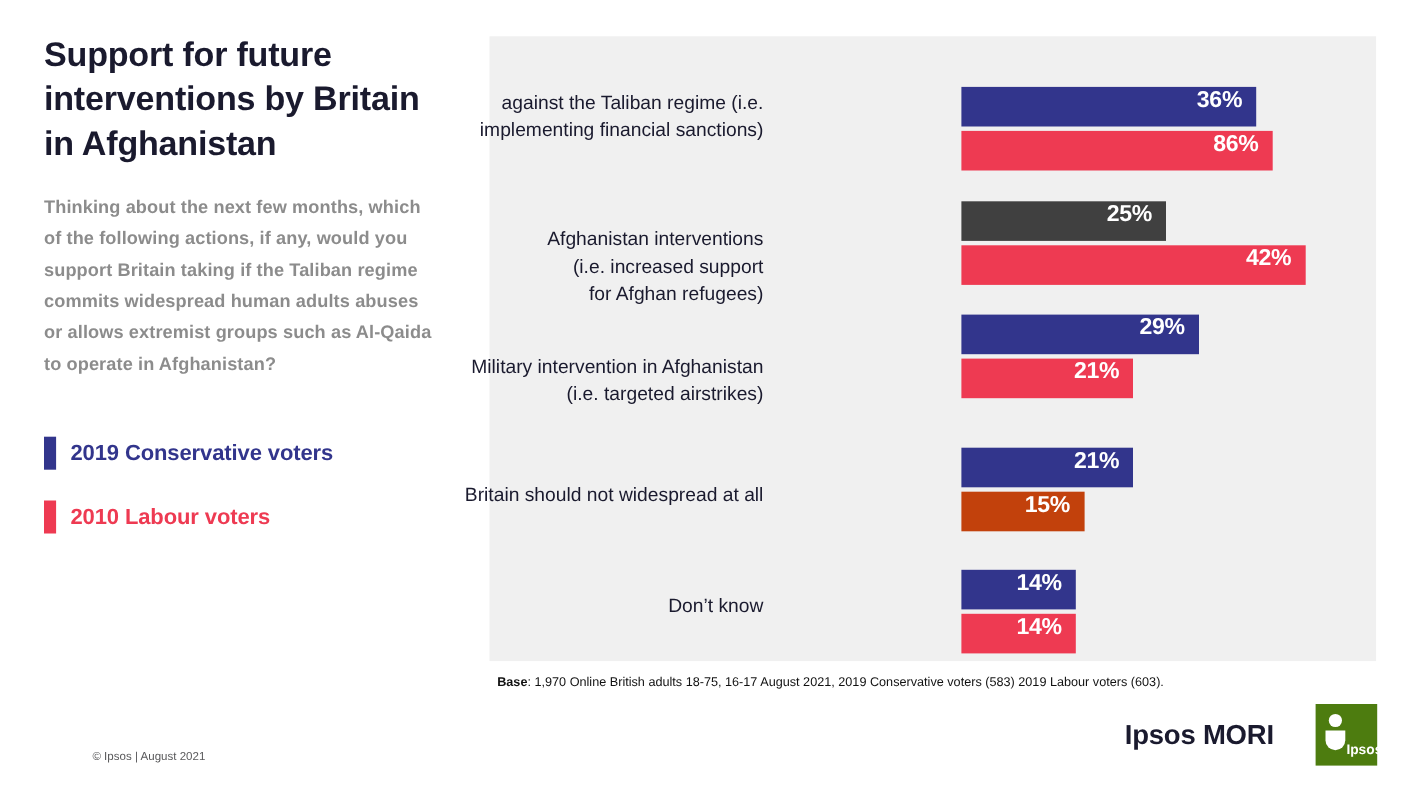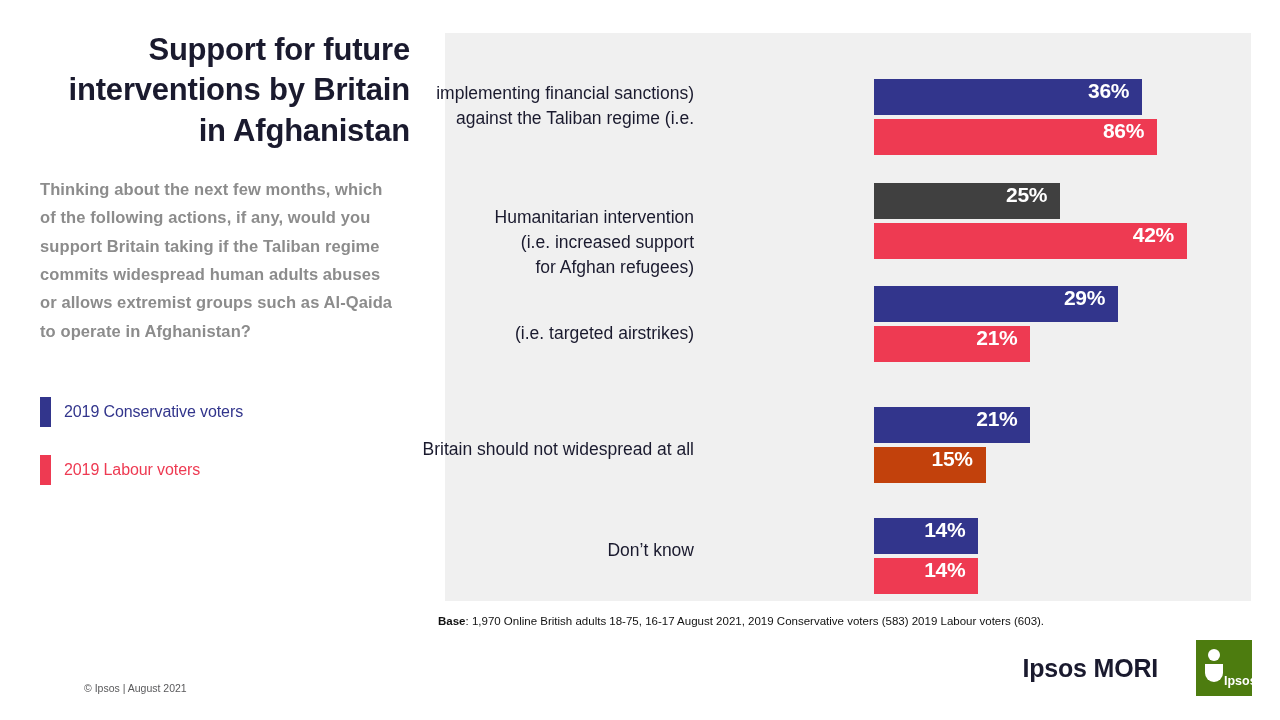"Support for future interventions by" .title { text-align: right -> none }
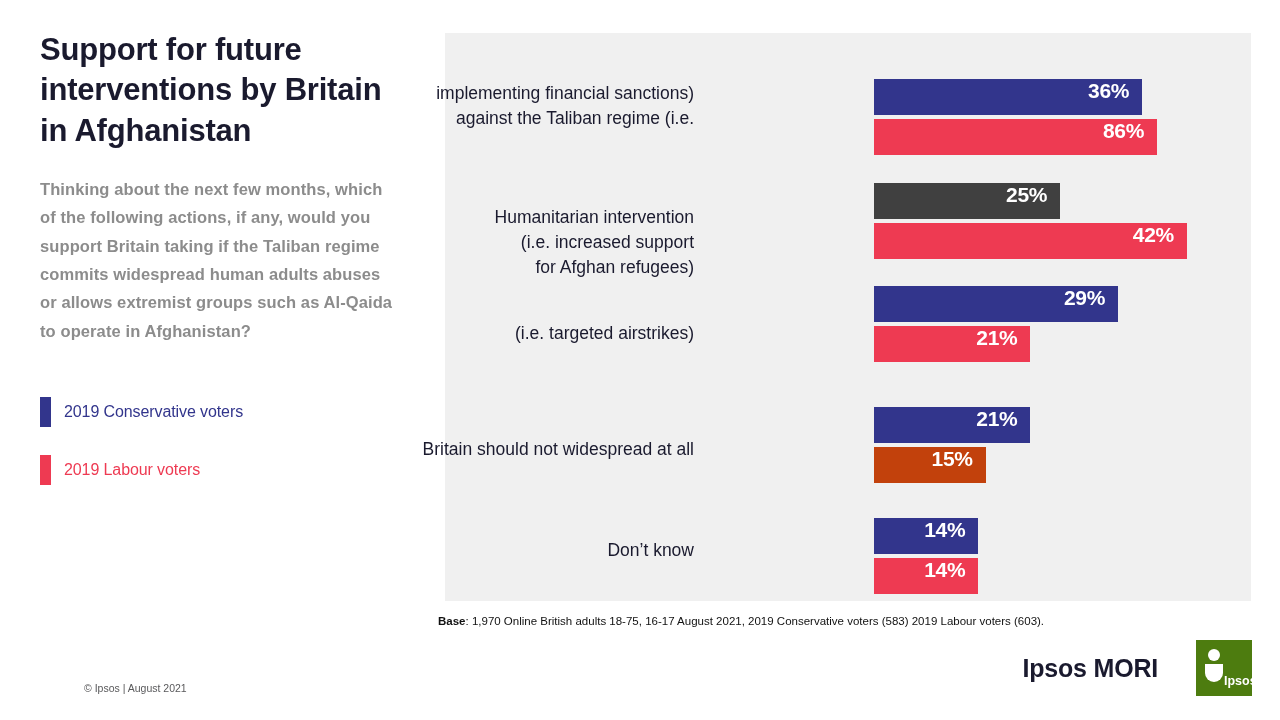"implementing financial sanctions)" div { order: before "against the Taliban regime (i.e." -> after "against the Taliban regime (i.e." }
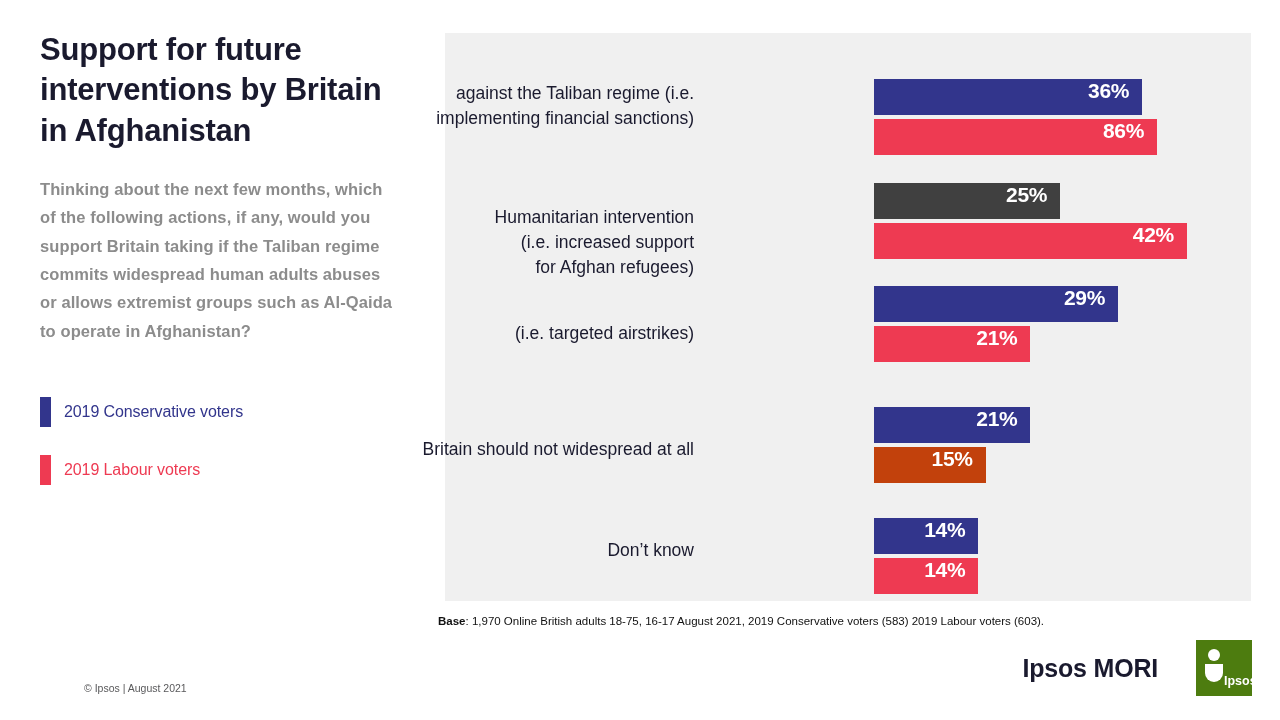"Humanitarian intervention" div { text: Humanitarian intervention -> Afghanistan interventions }
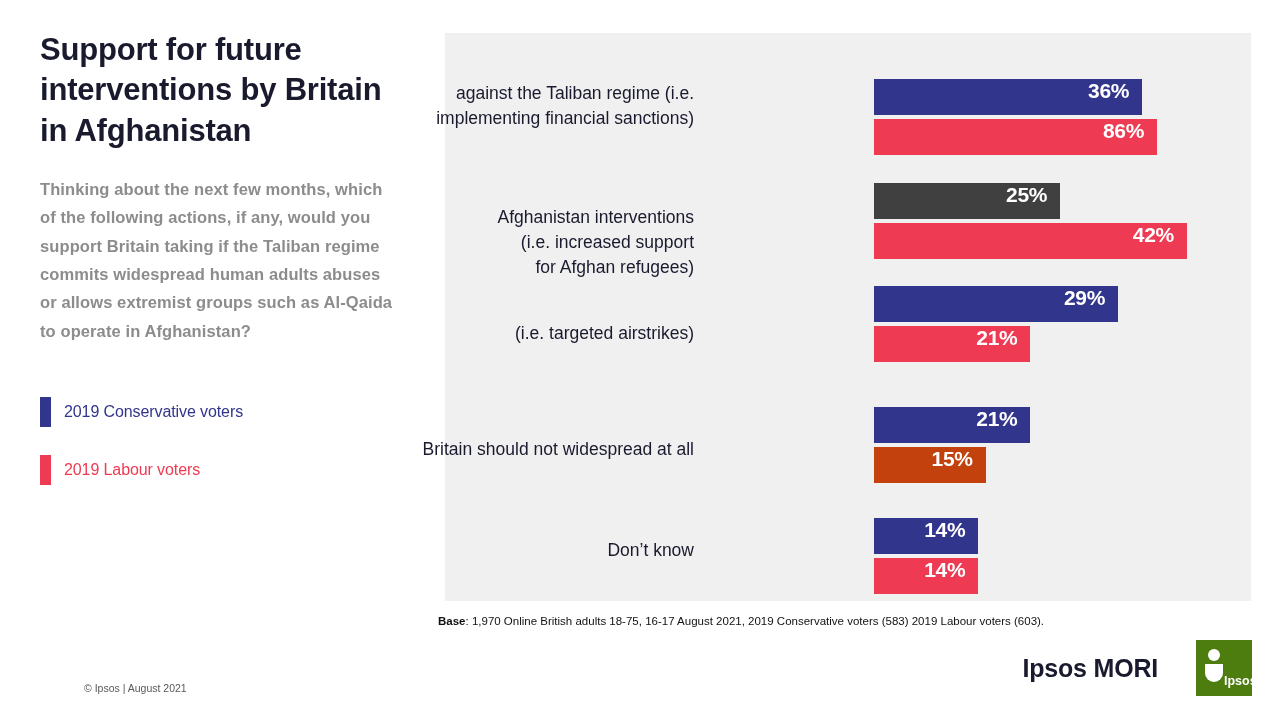"29%" div.bar { padding-left: 28px -> none }
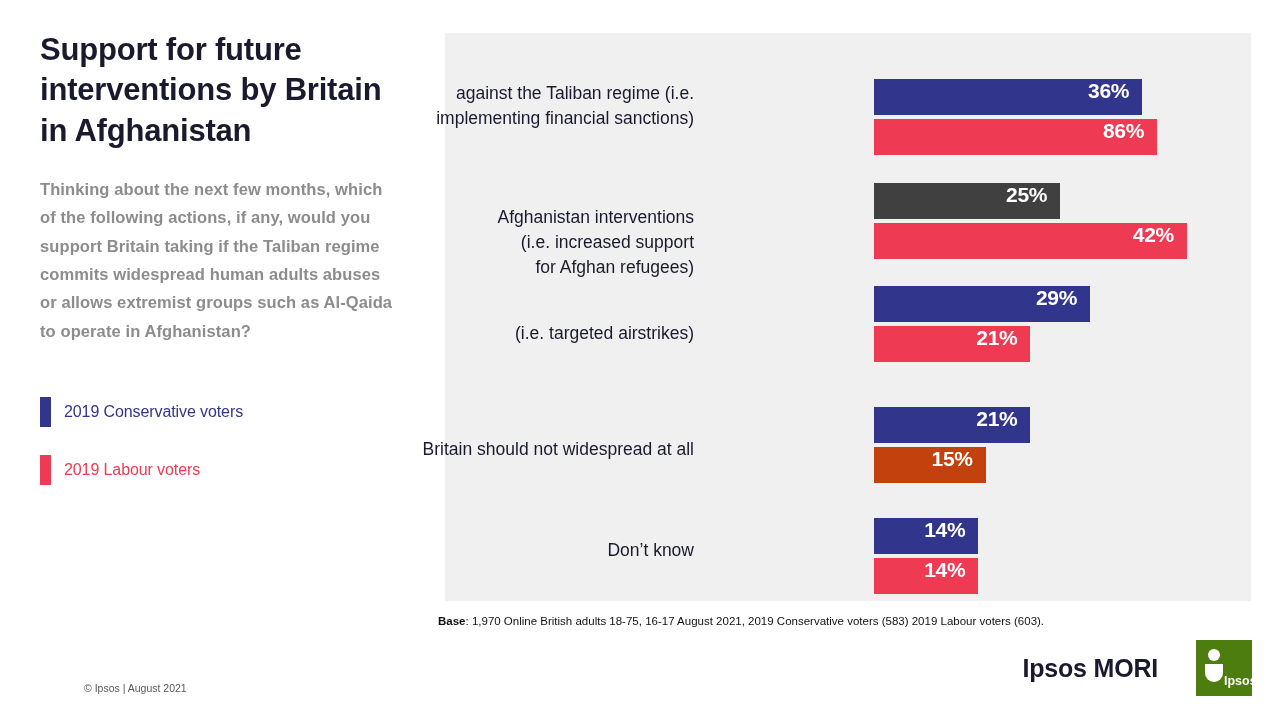"Military intervention in Afghanistan" div { html: none -> <div>Military intervention in Afghanistan</div> }
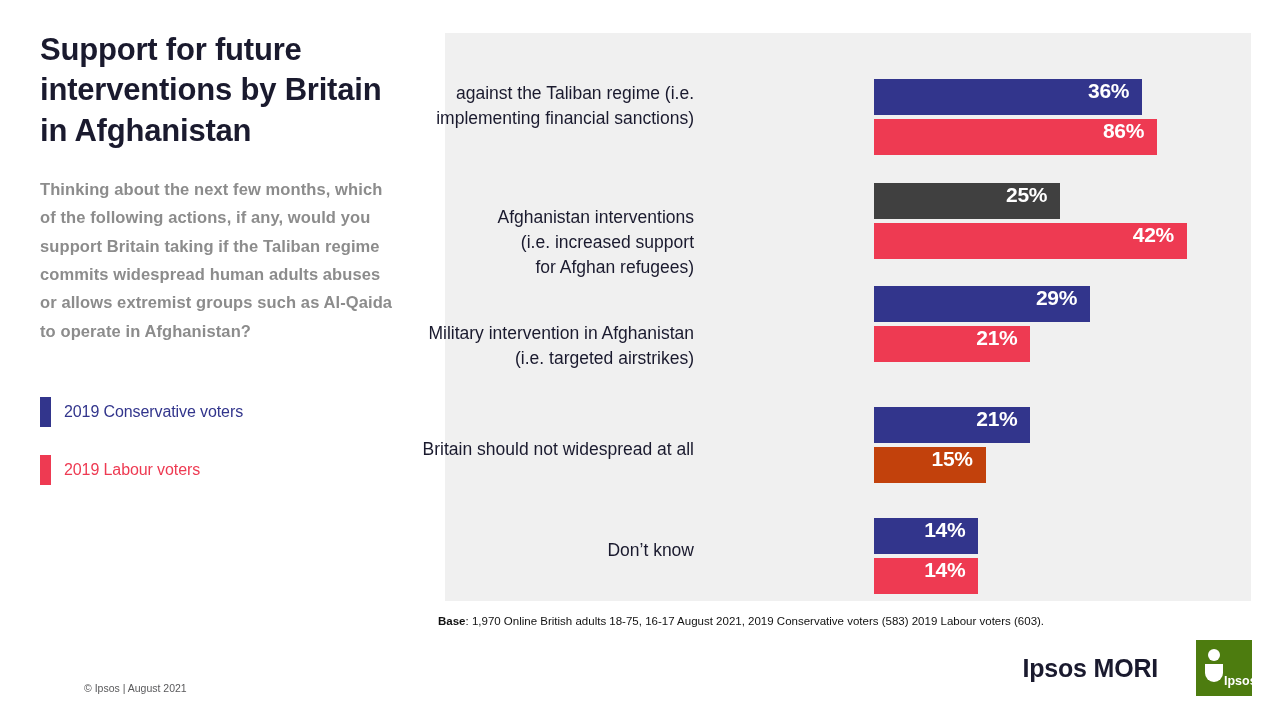"2019 Conservative voters" .legend-label { font-size: 16px -> 20px; font-weight: normal -> bold }
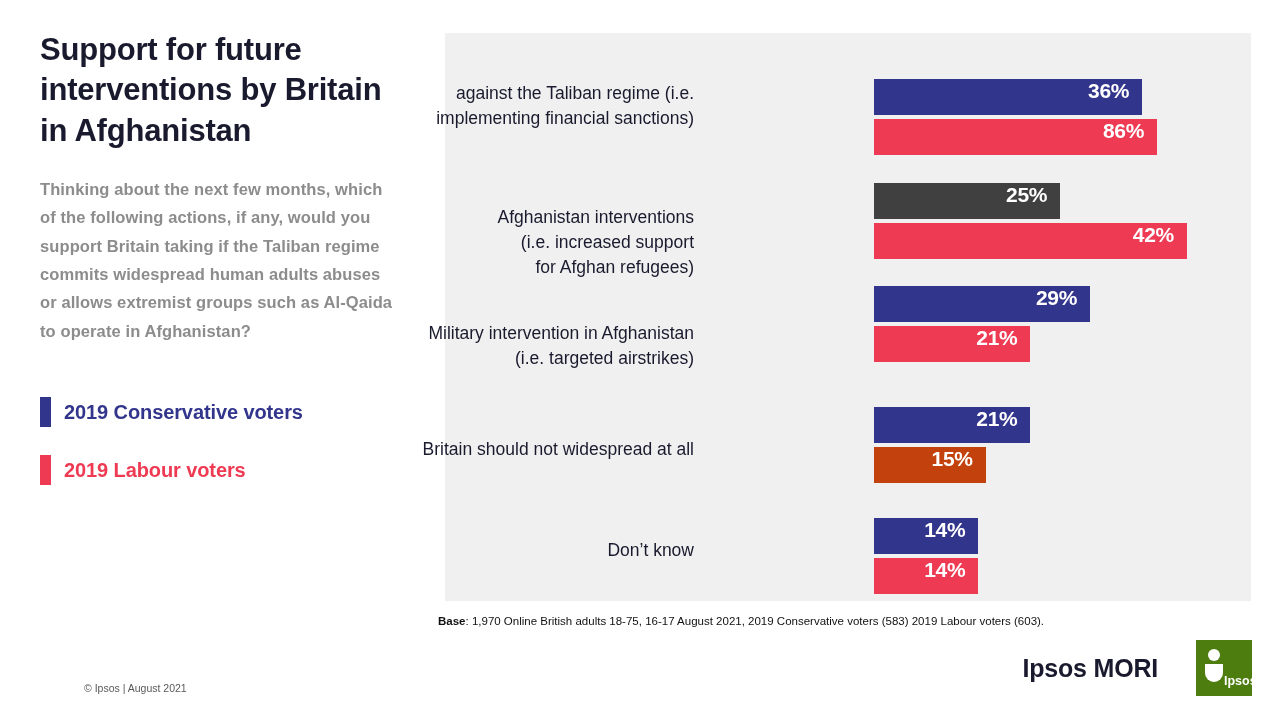"2019 Labour voters" span.legend-label { text: 2019 -> 2010 }
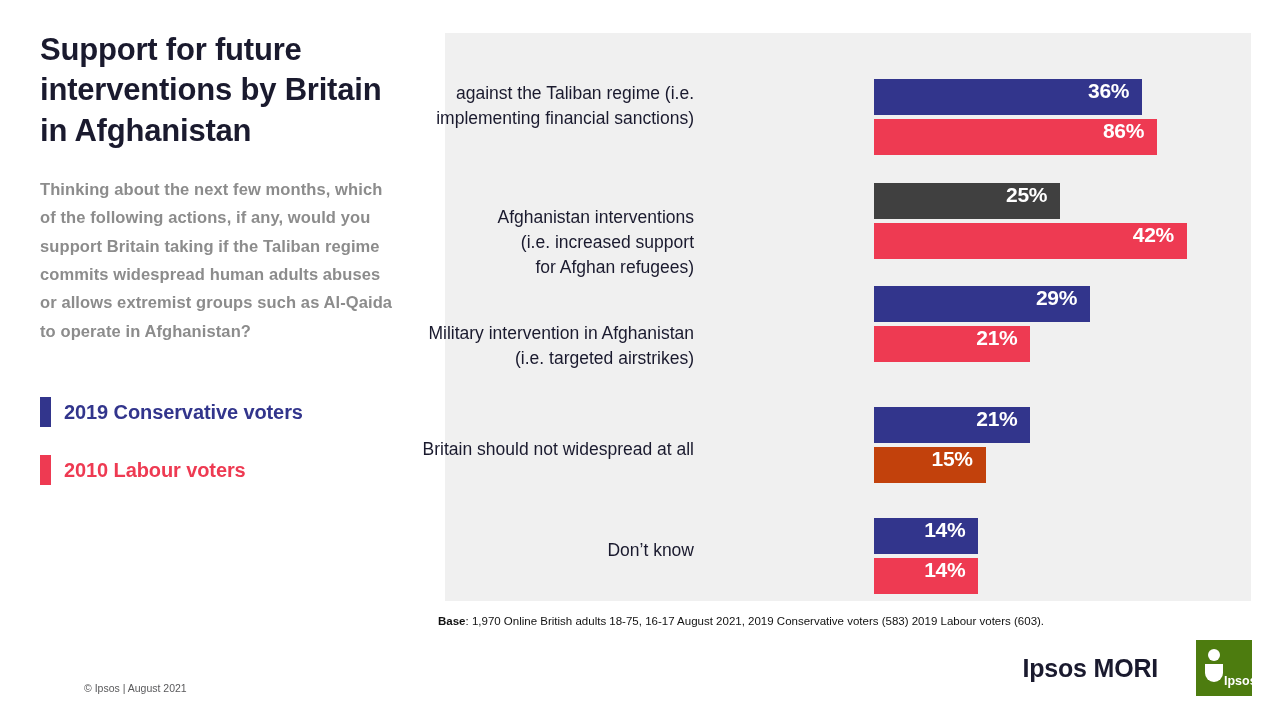"Base: 1,970 Online British adults" .base-note { left: 438px -> 452px }
